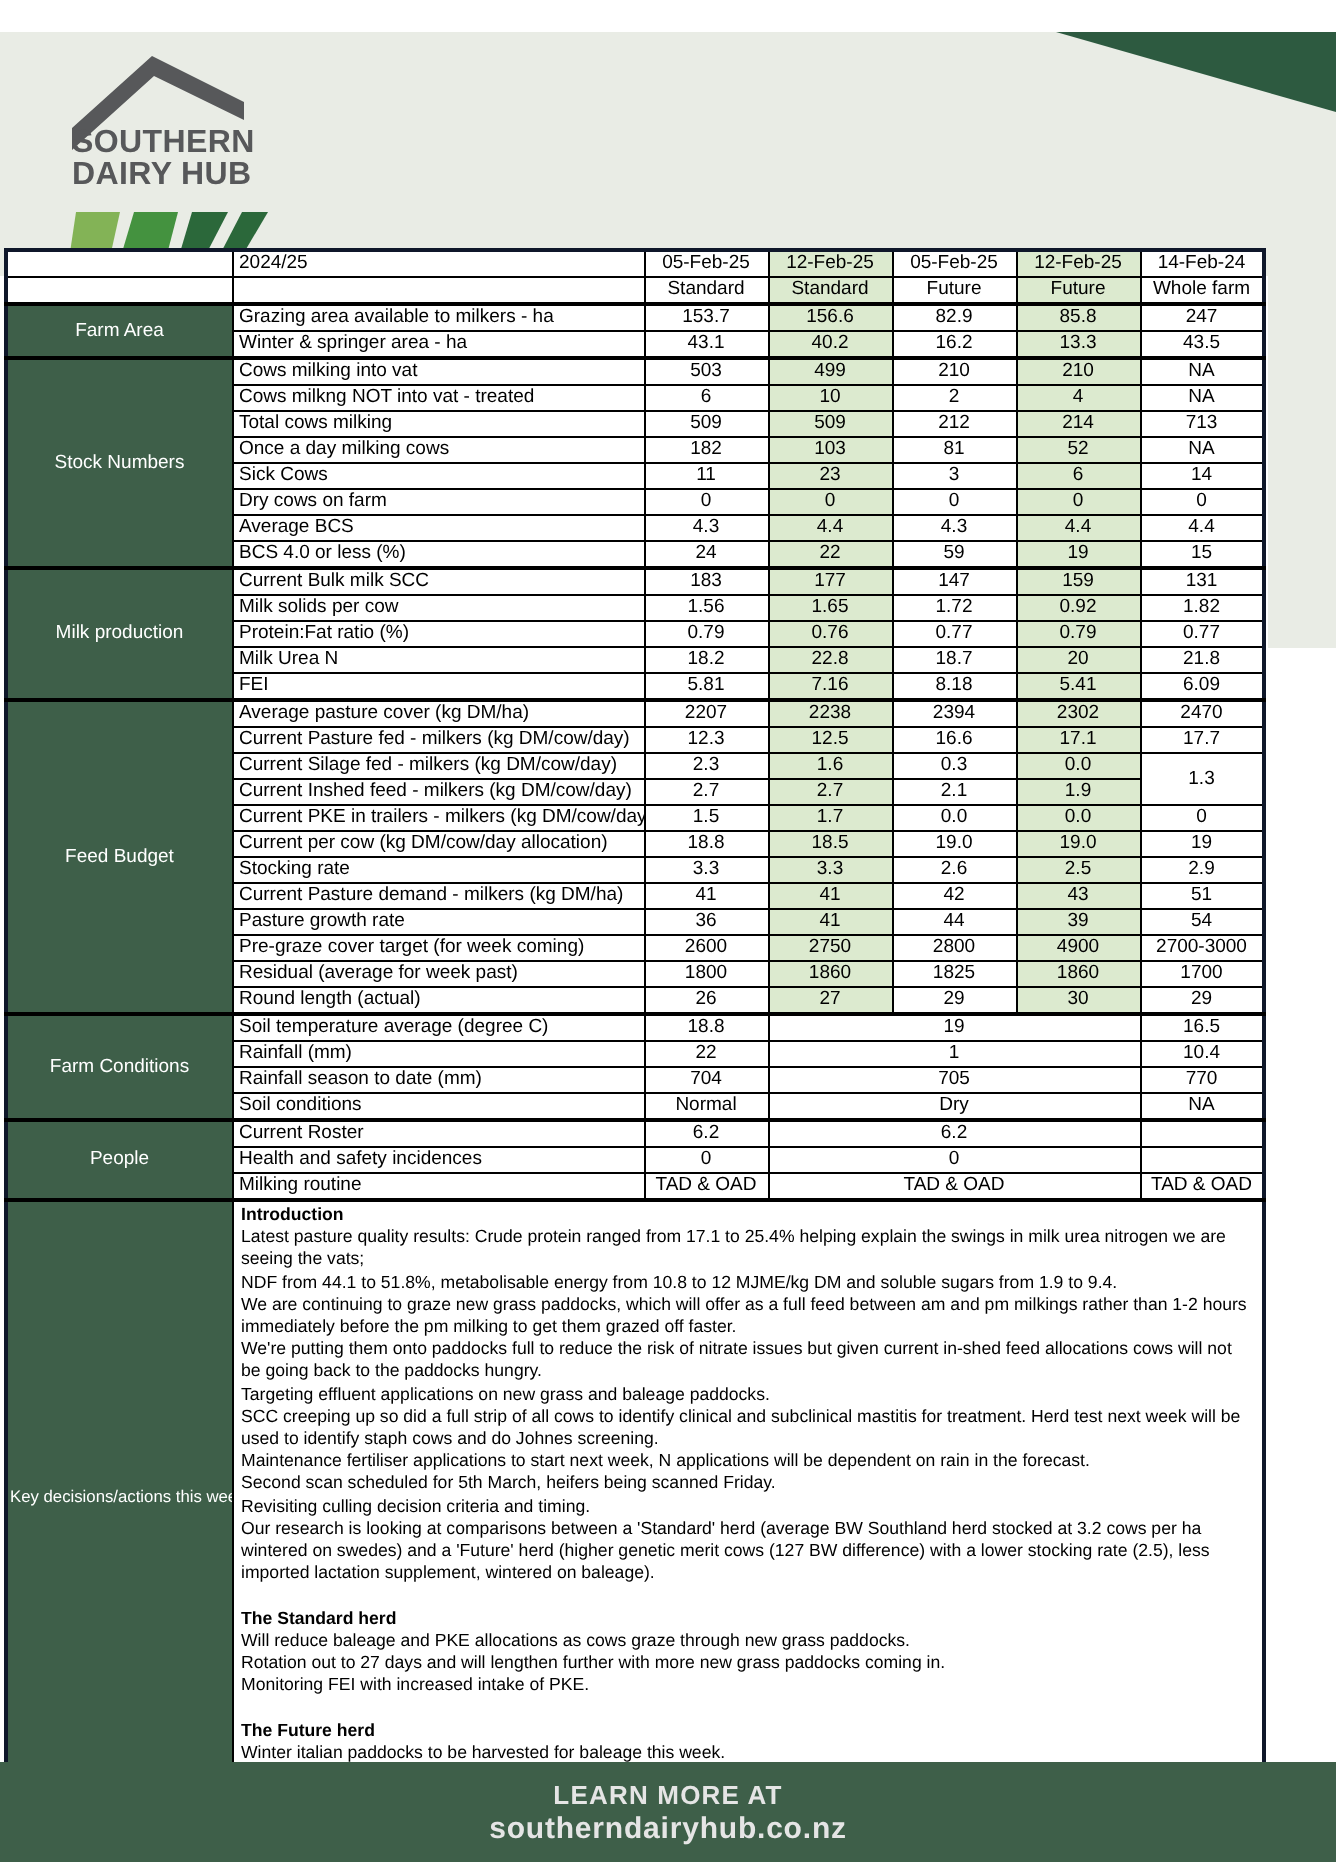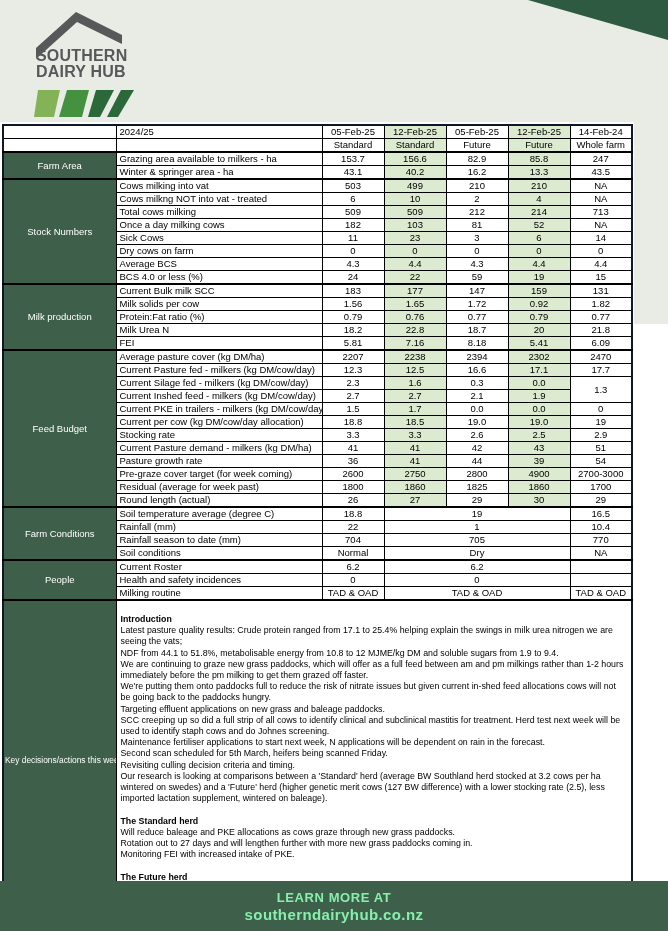"SOUTHERN" .banner { top: 0 -> 16px }
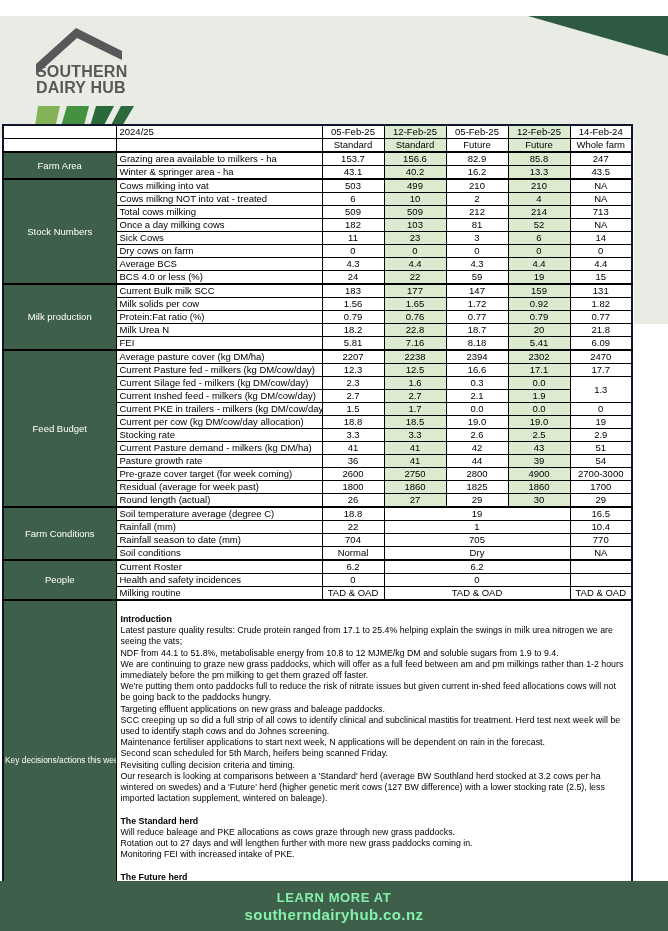"Introduction" td.notes { padding: 13px 4px -> 1px 4px }
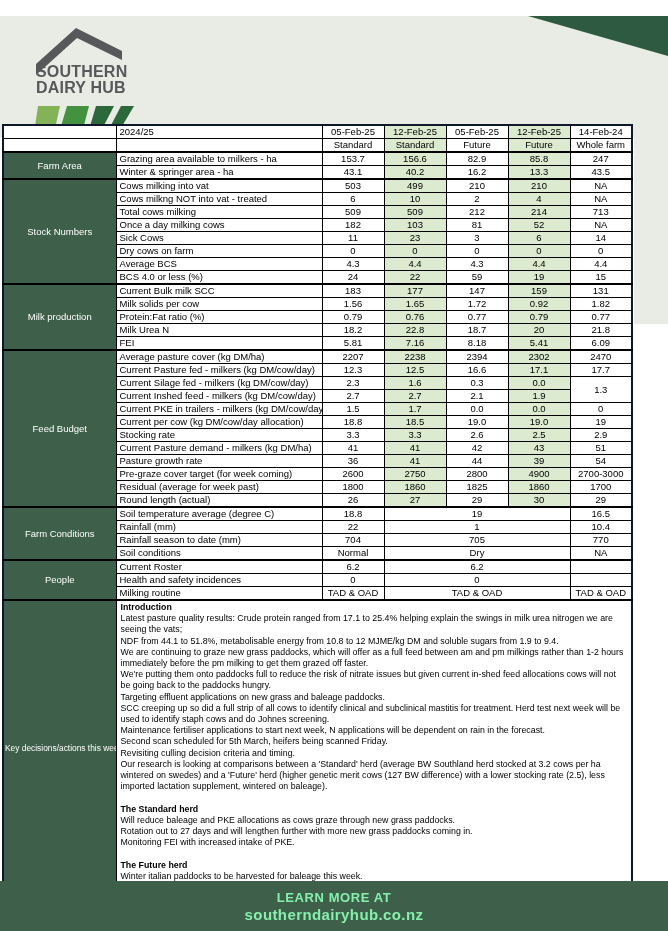"LEARN MORE AT" .footer { color: #86efac -> #e5e5e5 }
